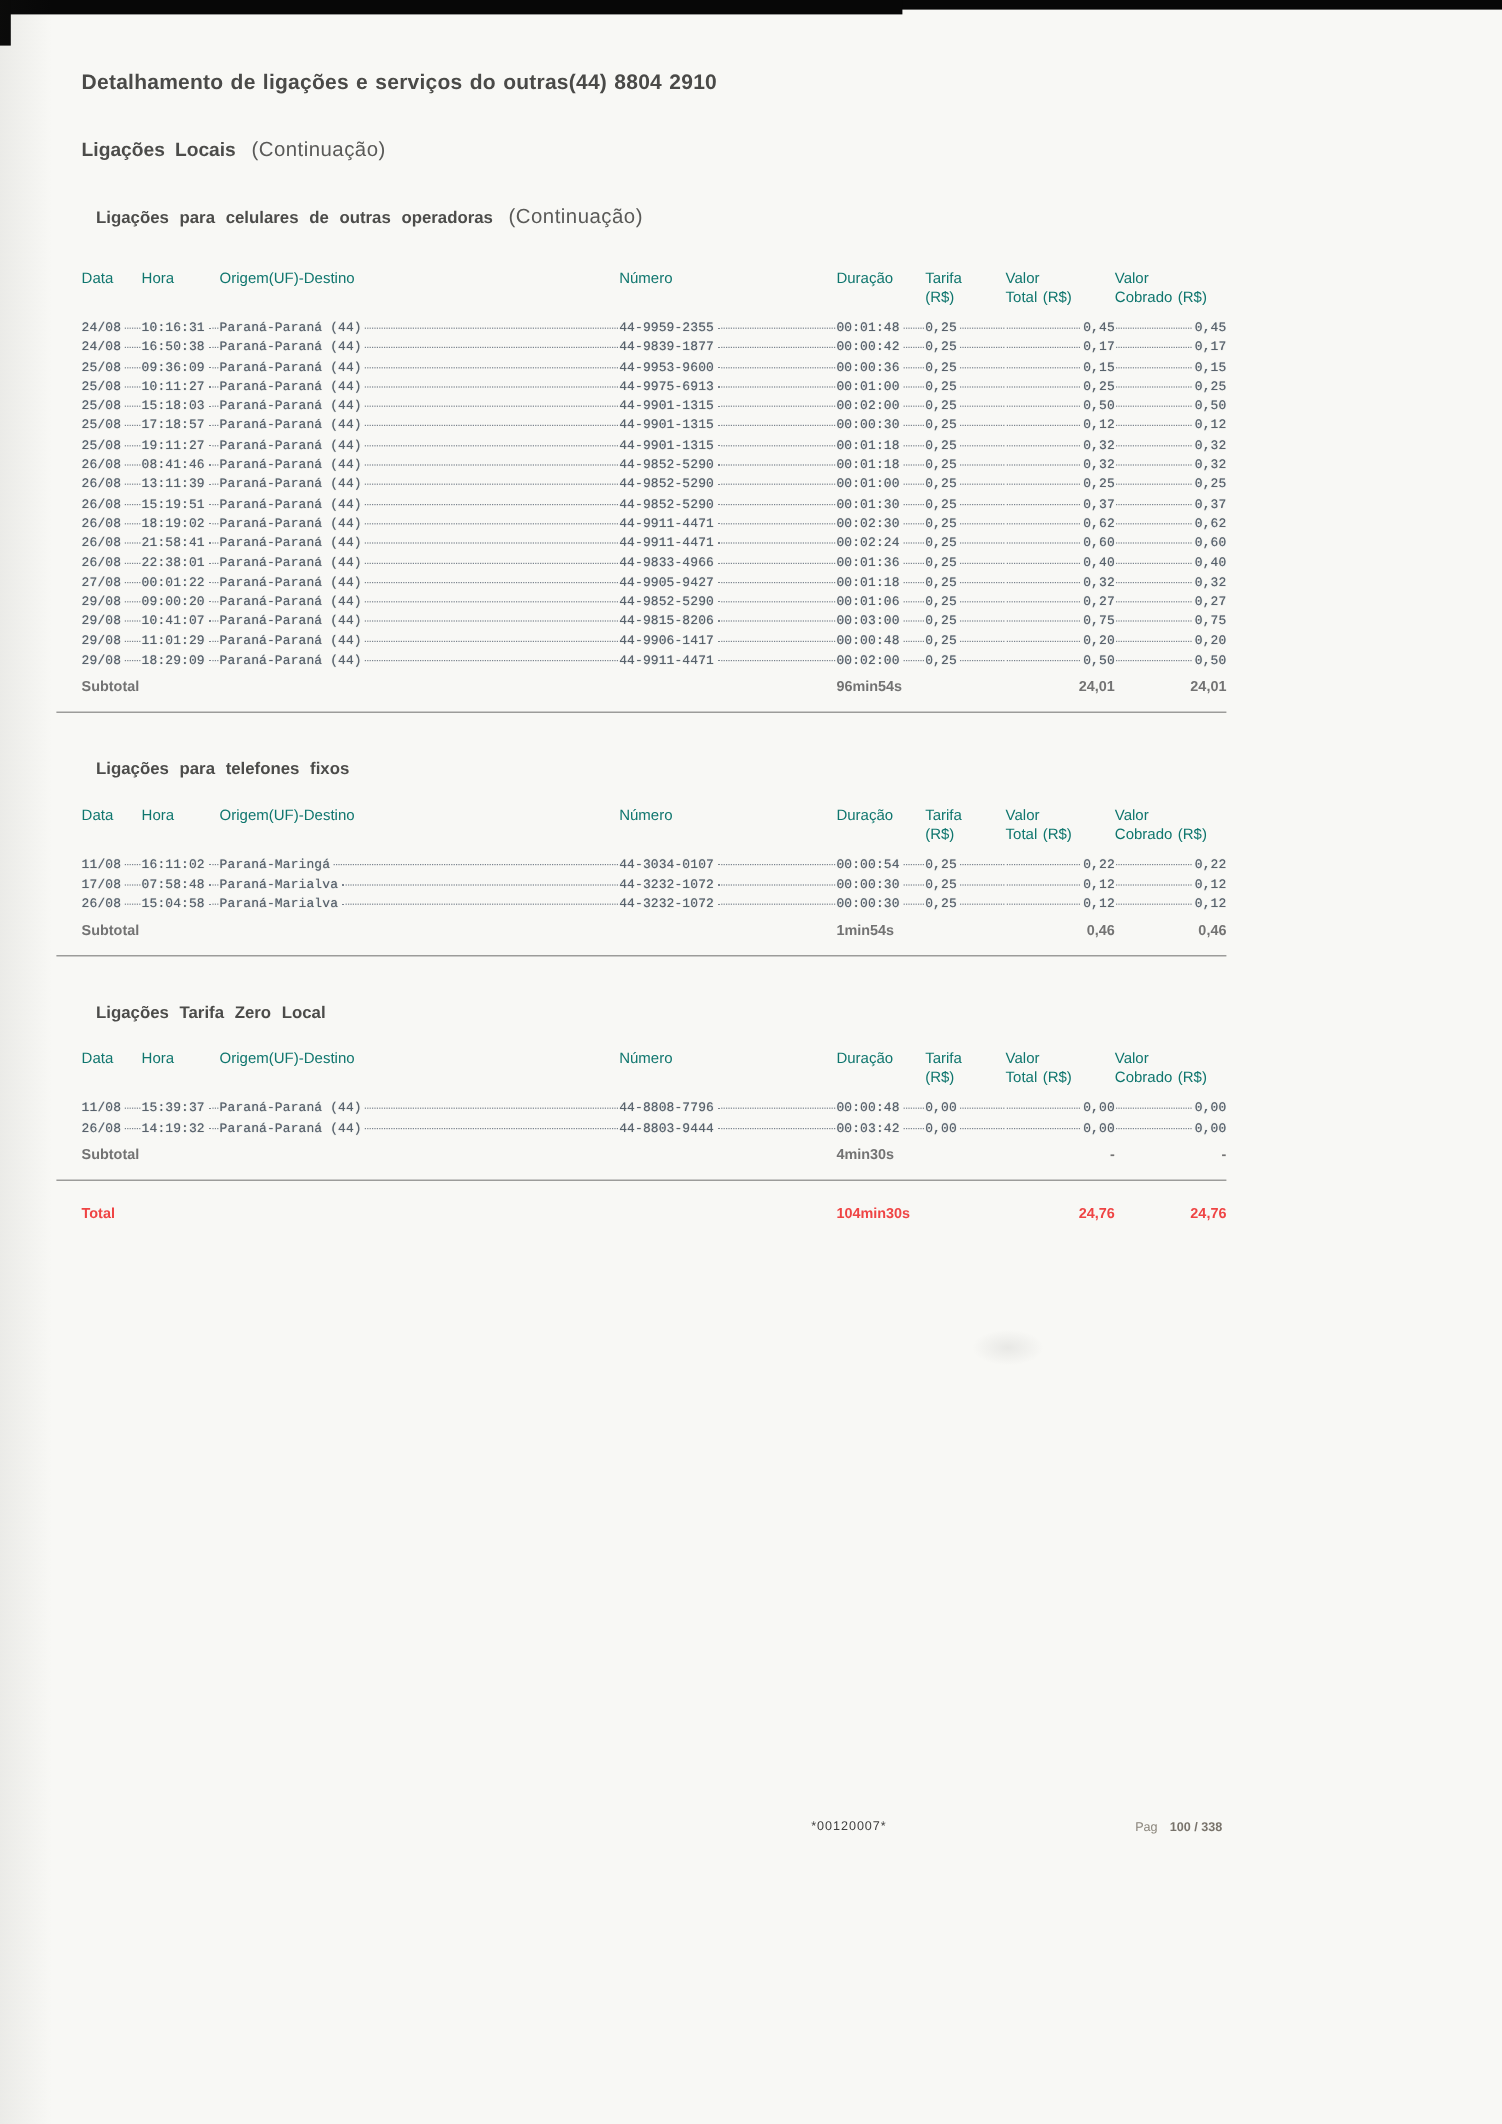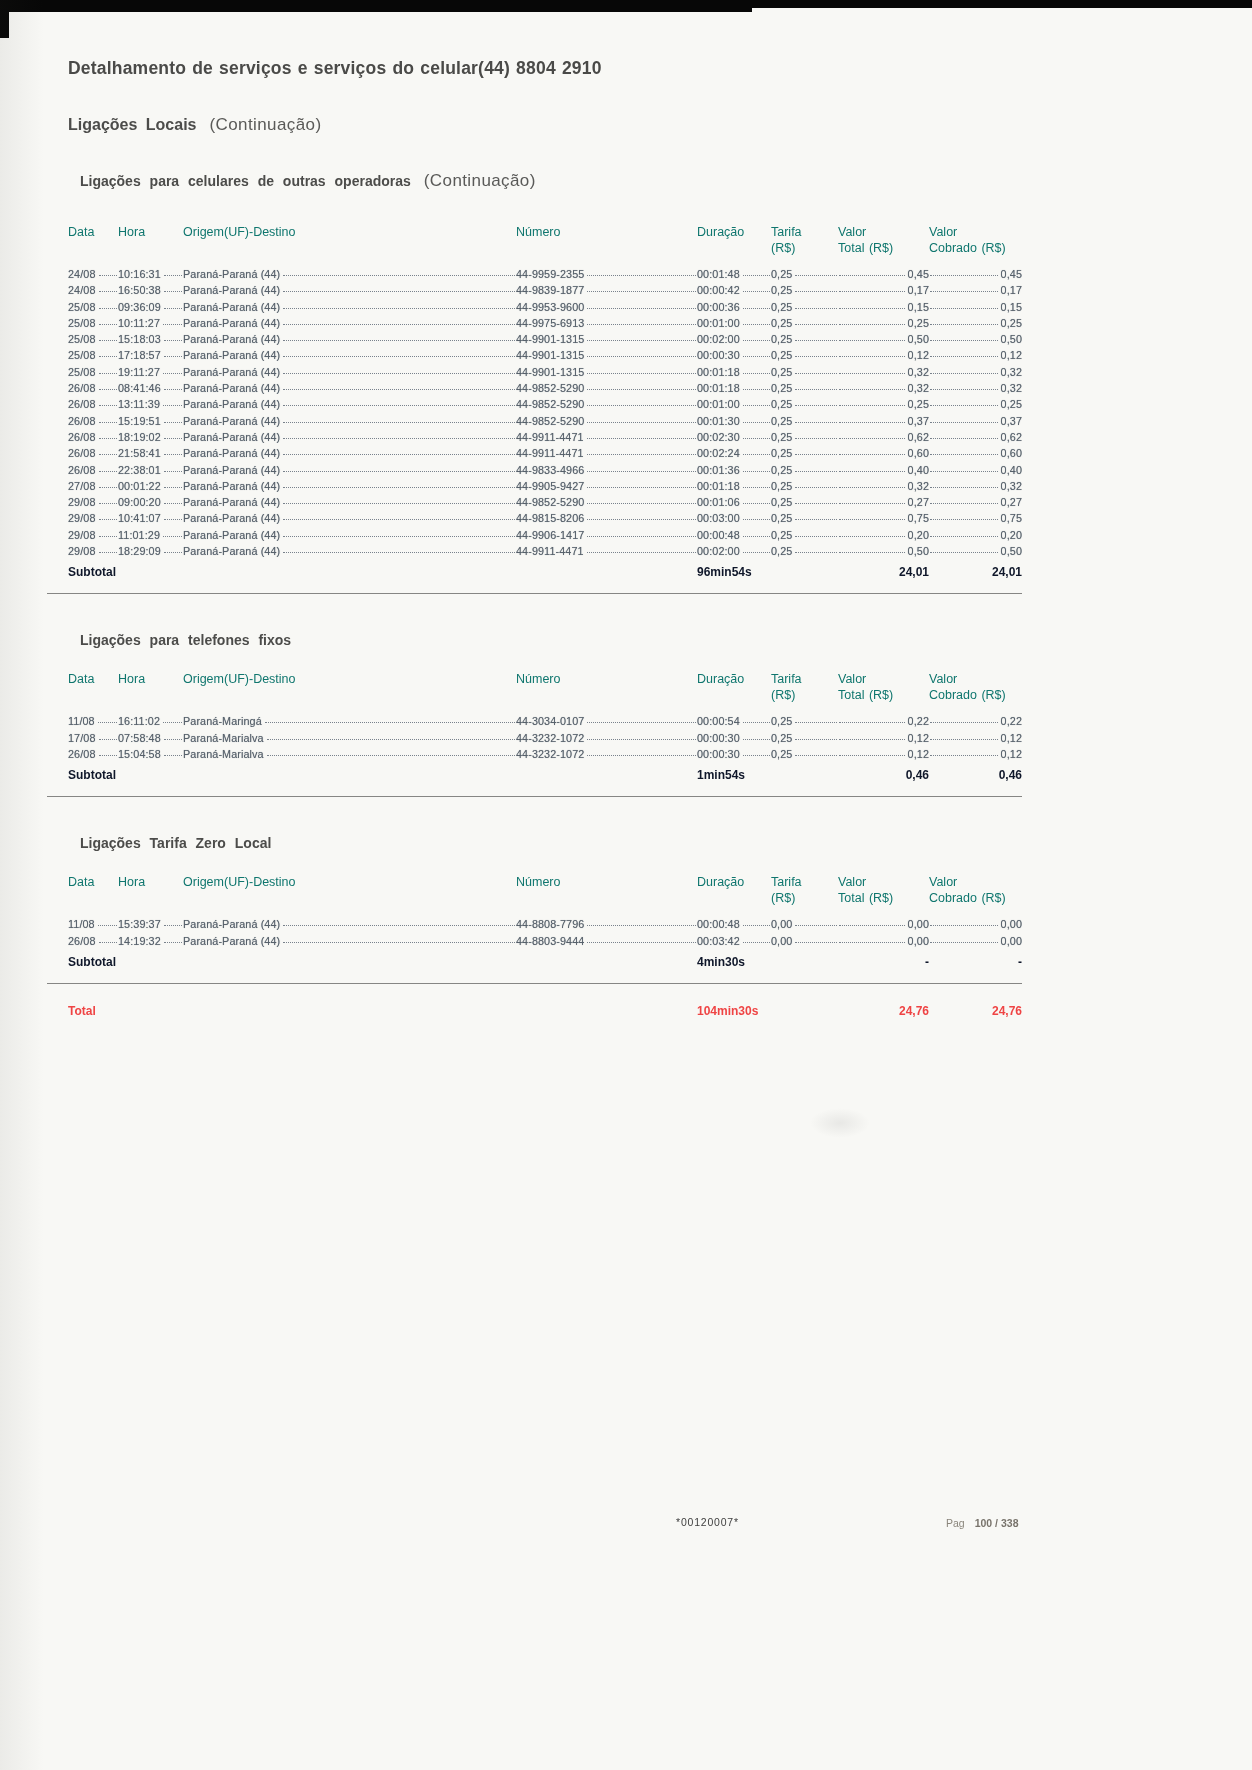"Detalhamento de serviços e serviços" span { text: serviços e serviços do celular -> ligações e serviços do outras }
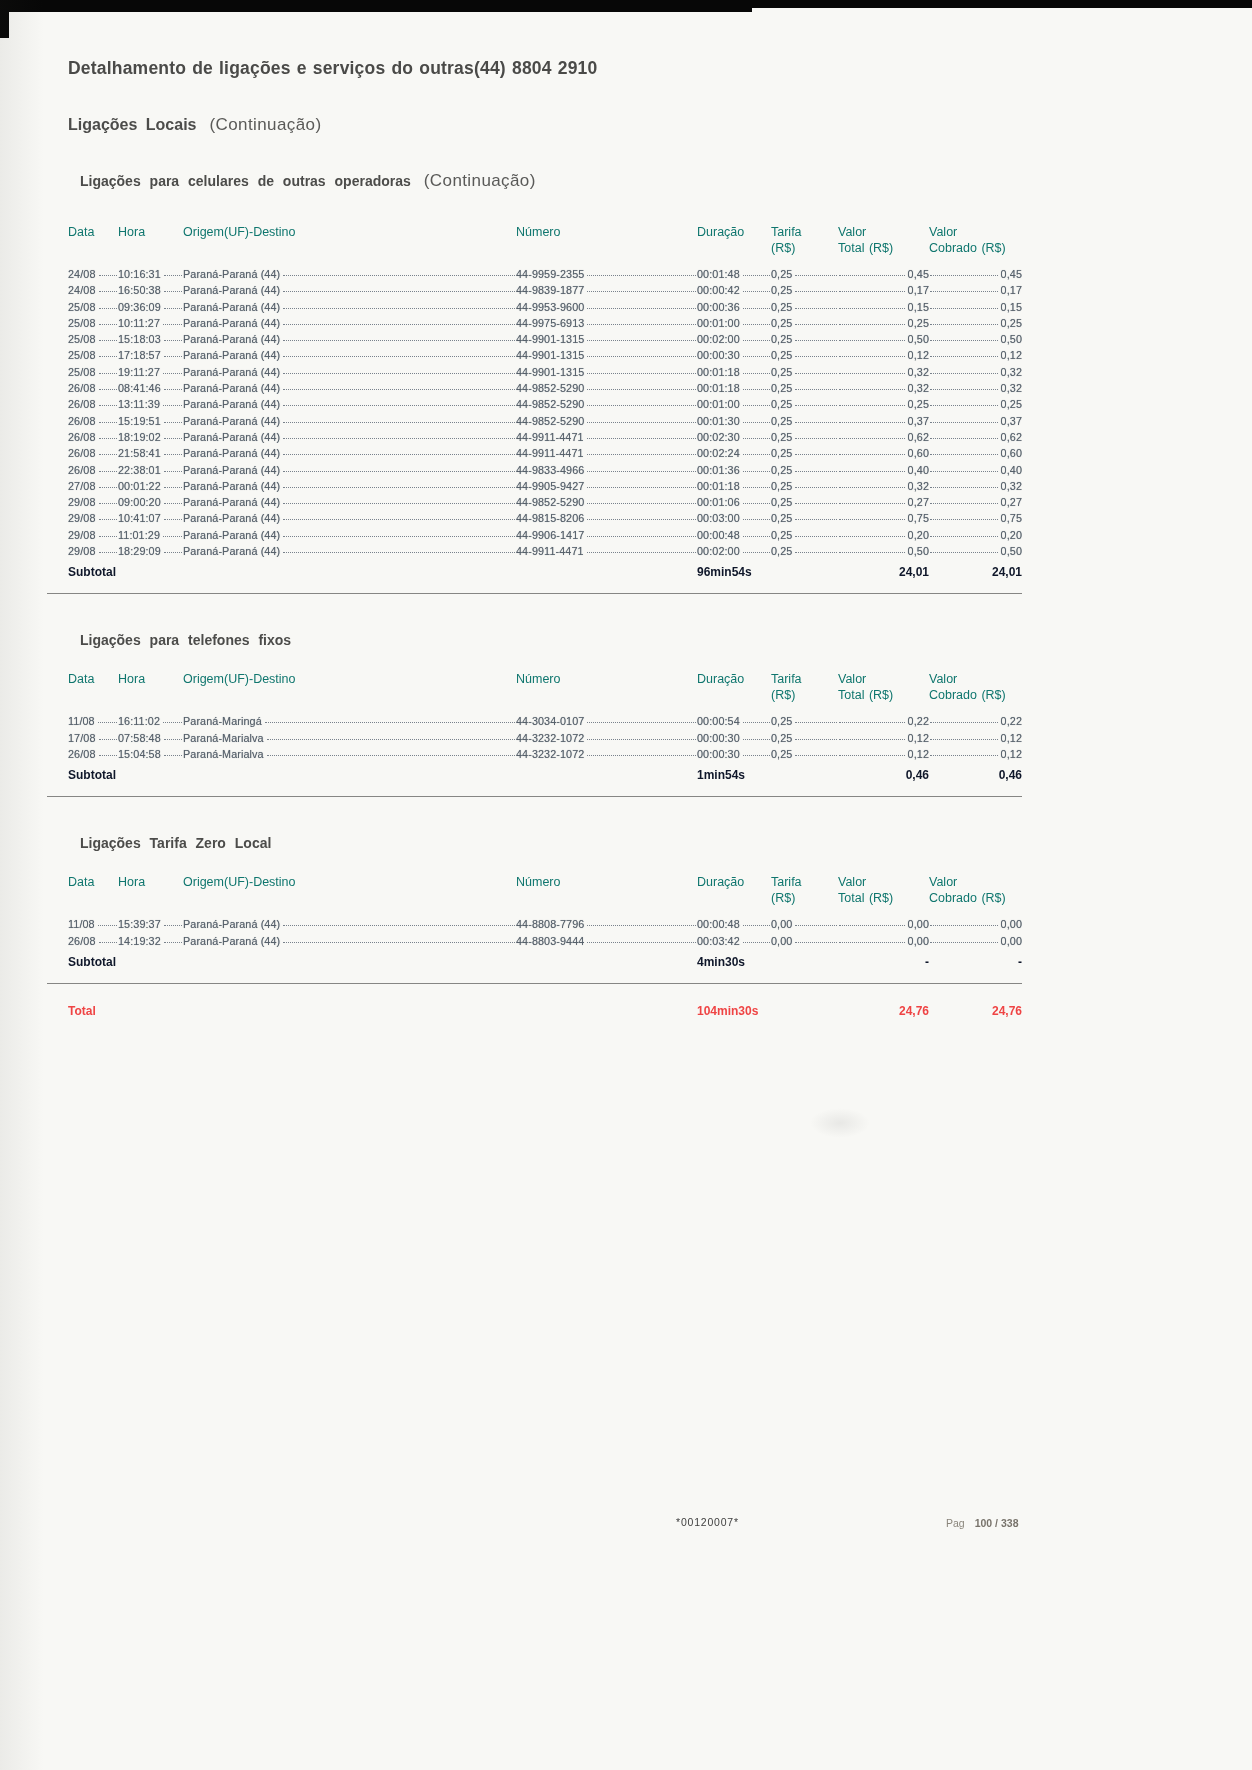"24/08" .rows { font-family: none -> Liberation Mono, monospace }
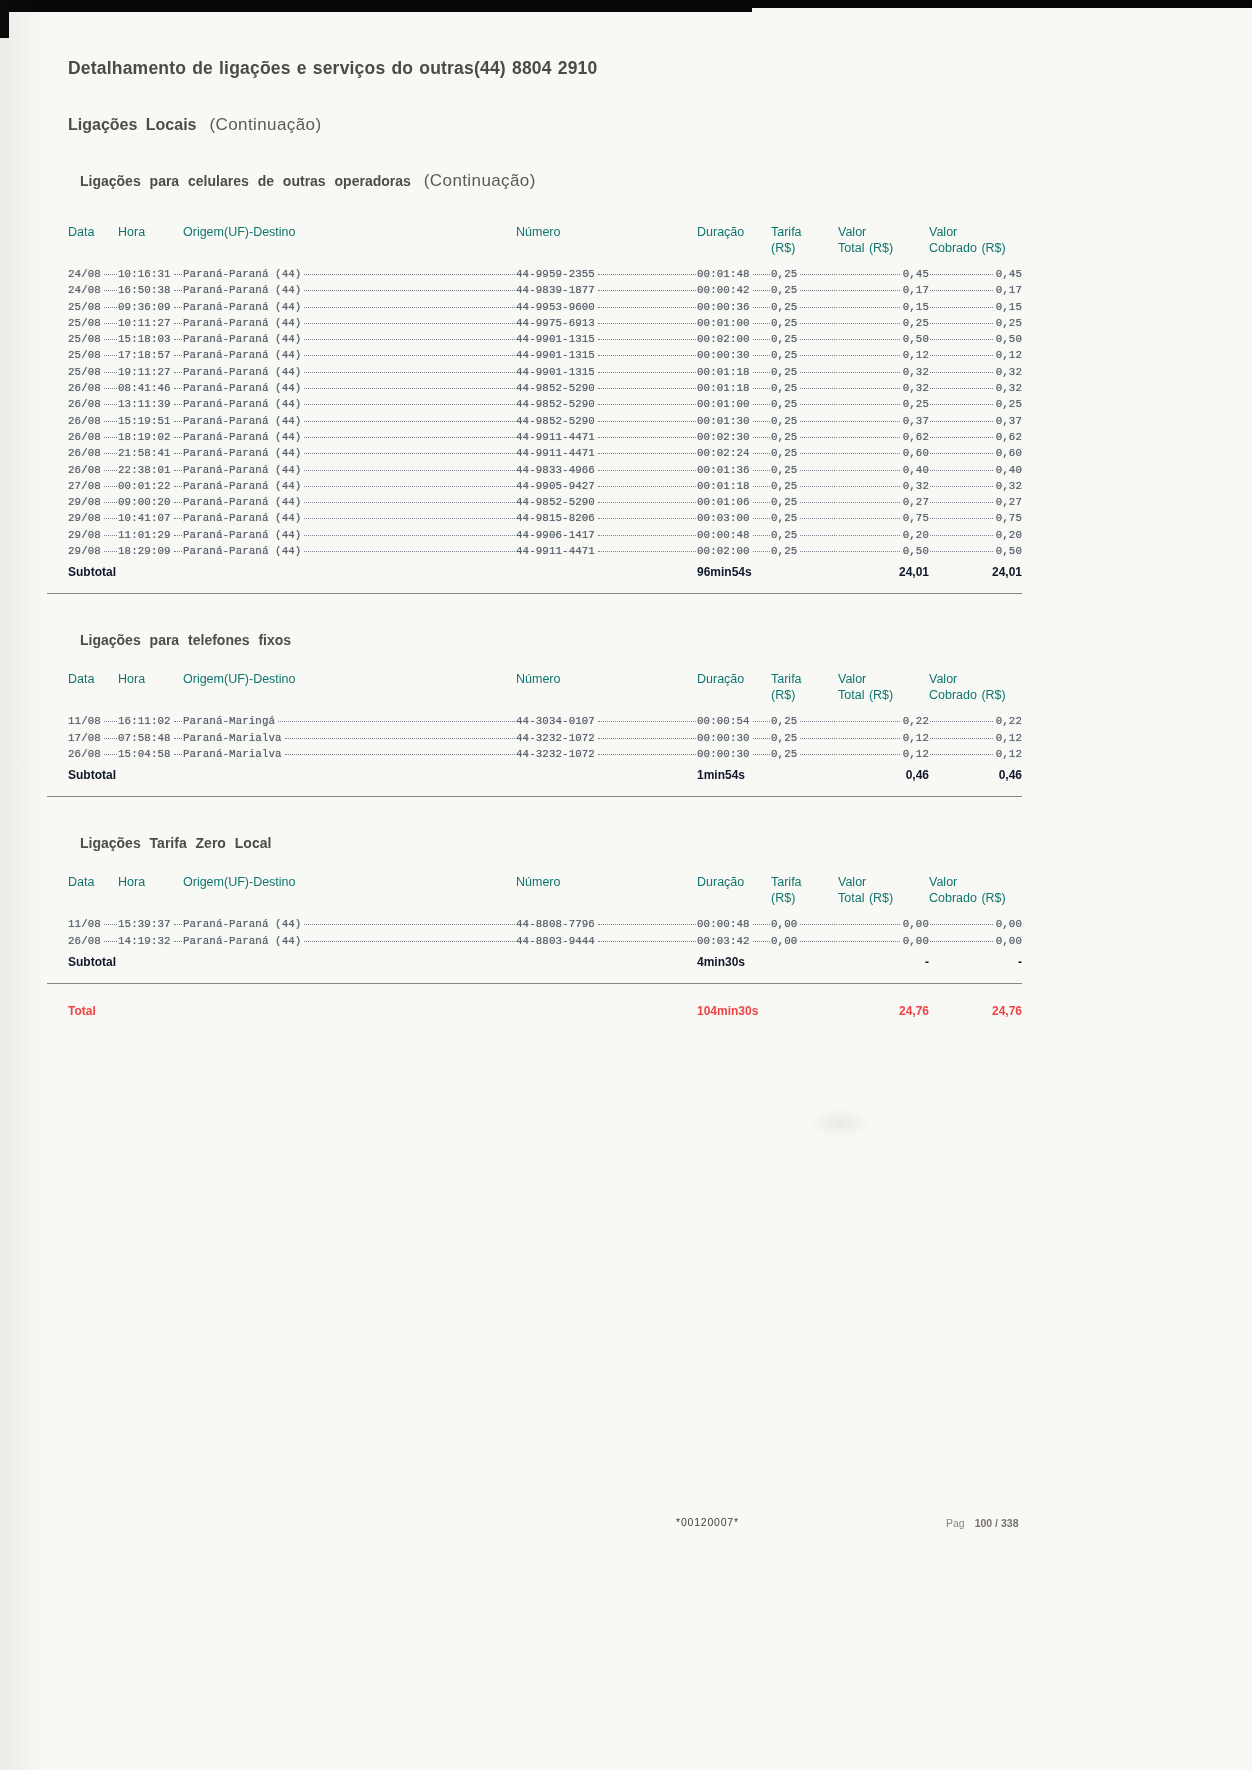"Subtotal" .subtotal,.grand { color: #0f172a -> #737373 }
